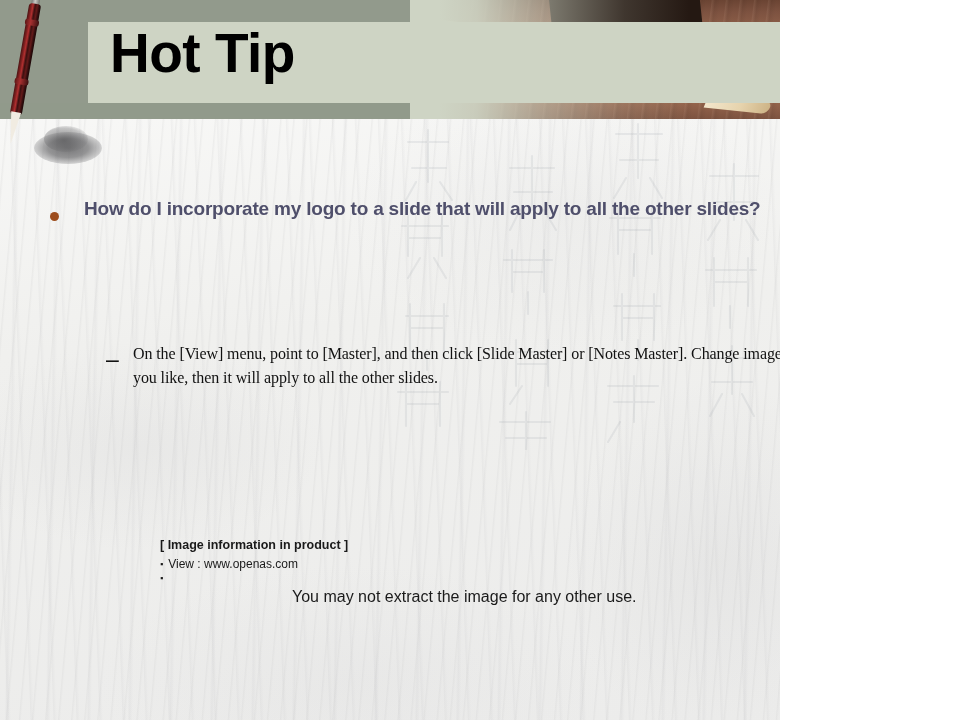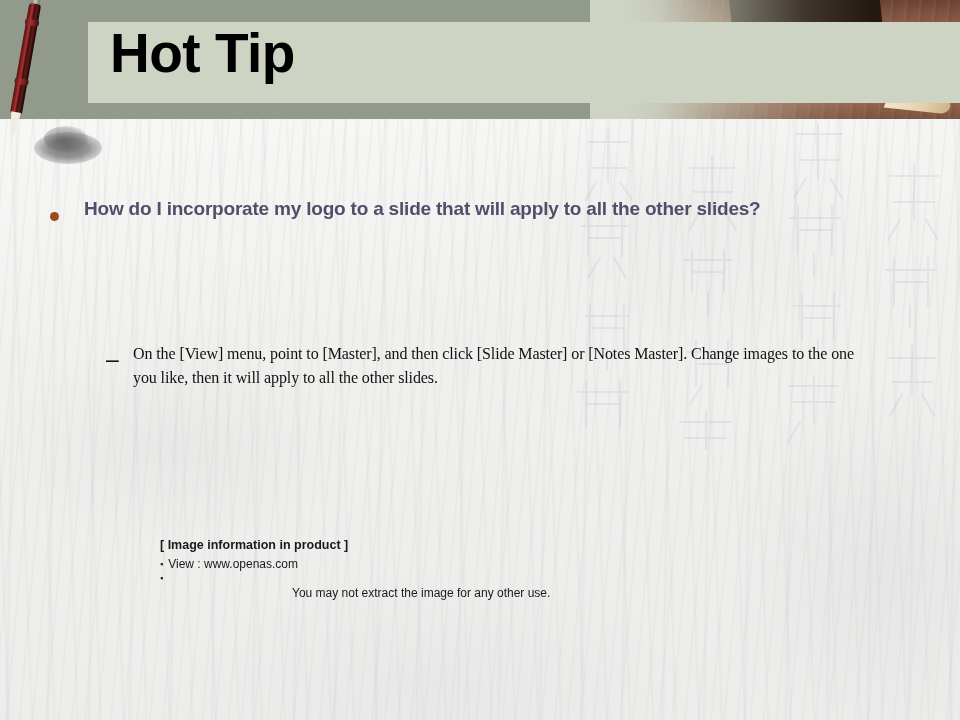"Hot Tip" .slide { width: 960px -> 780px }
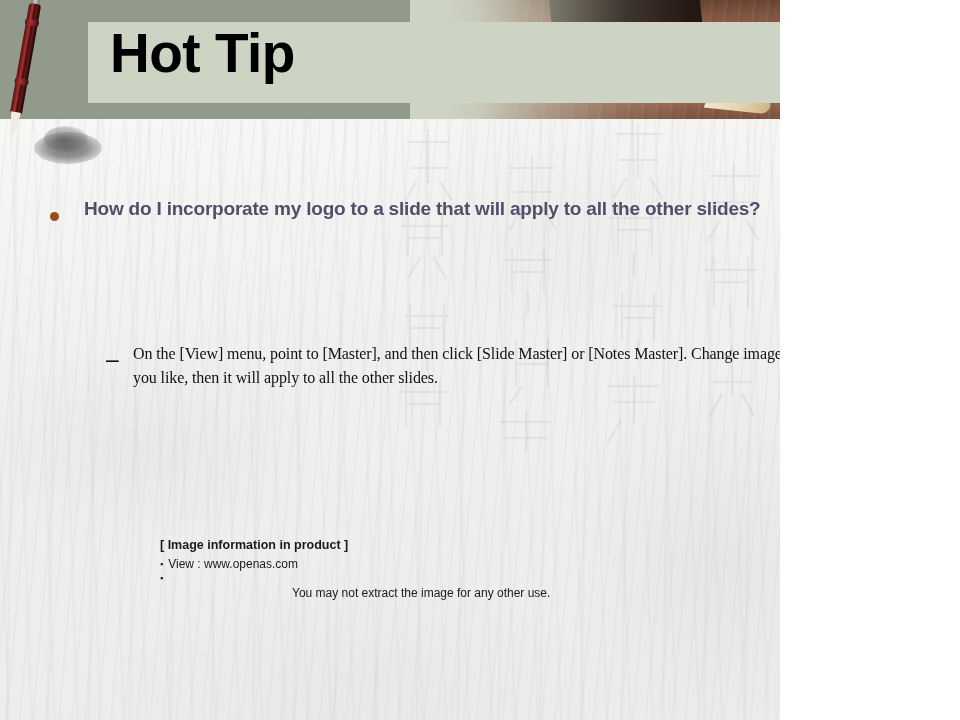"You may not extract the" .fn-line-indent { font-size: 12px -> 16px }
